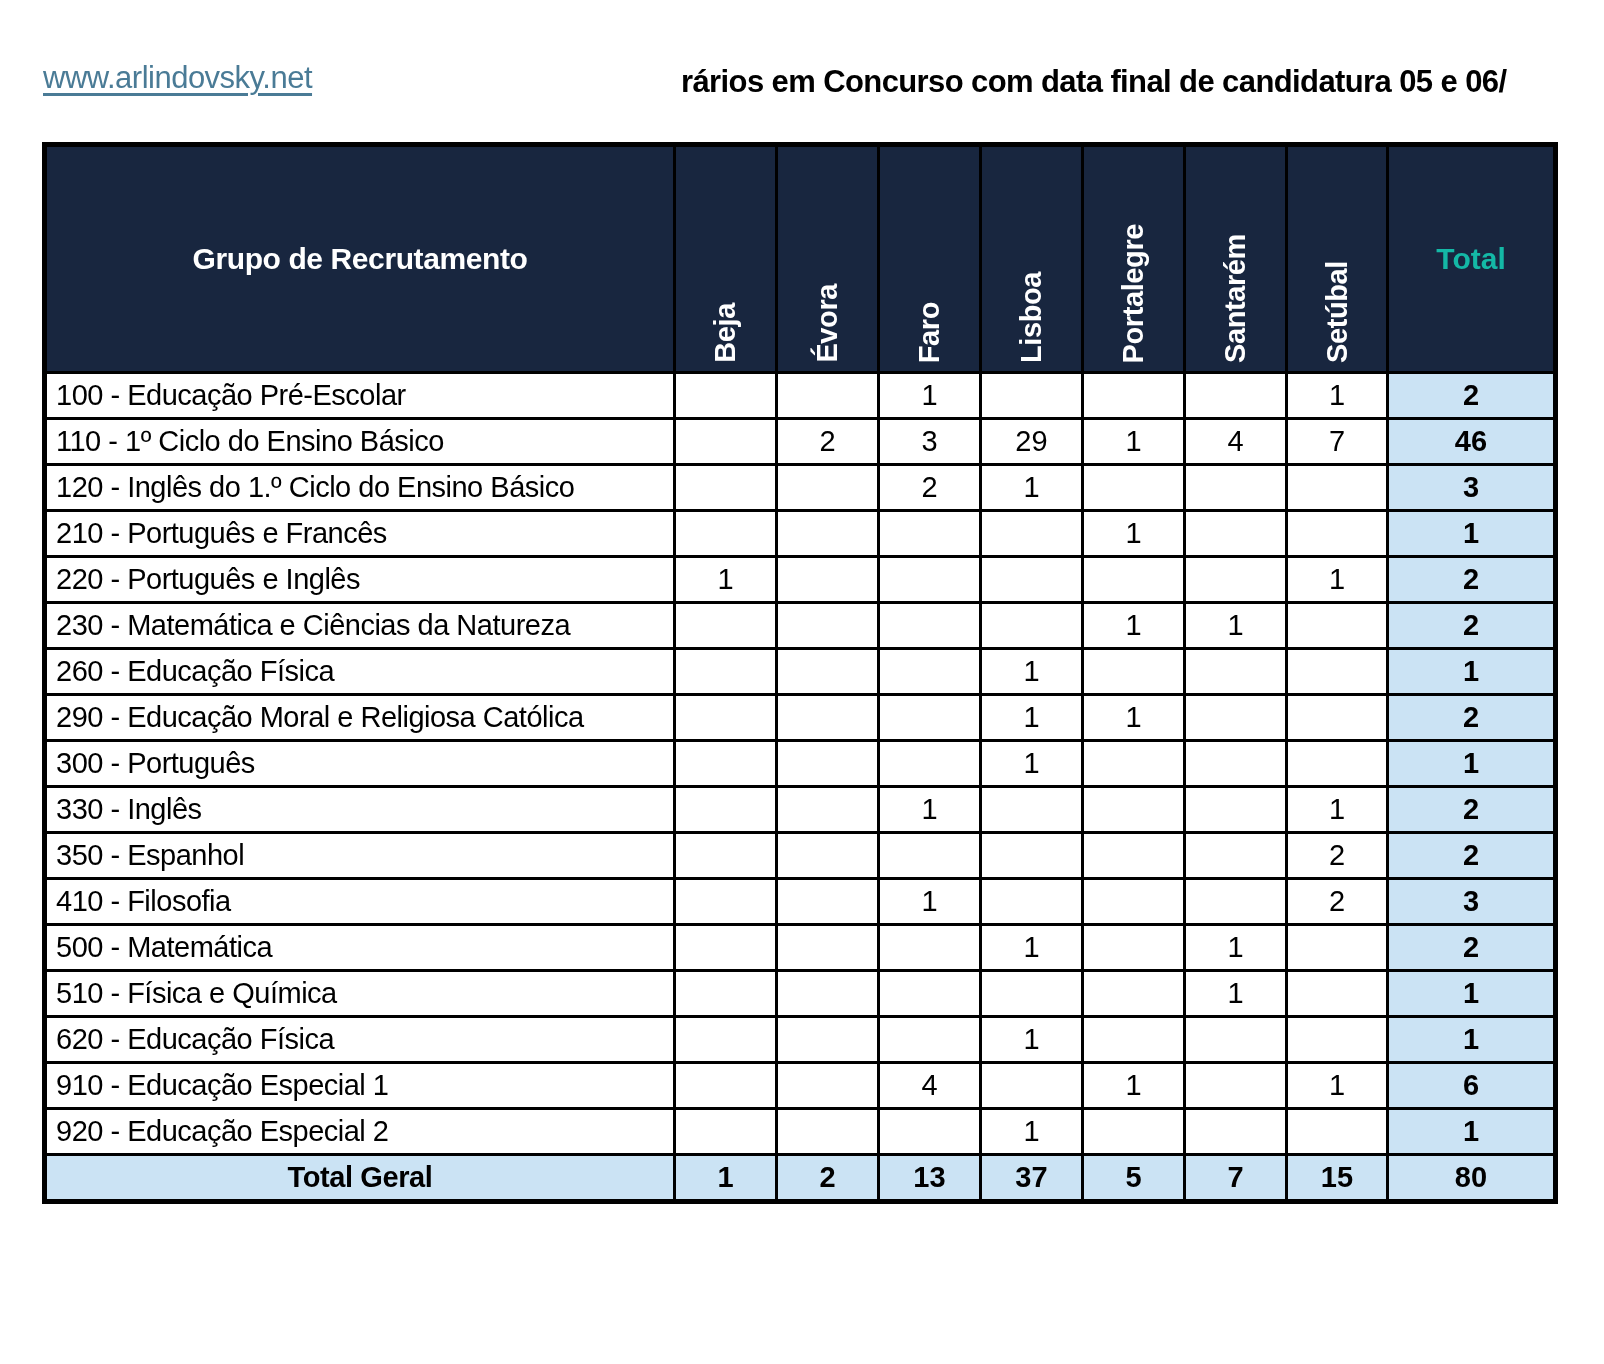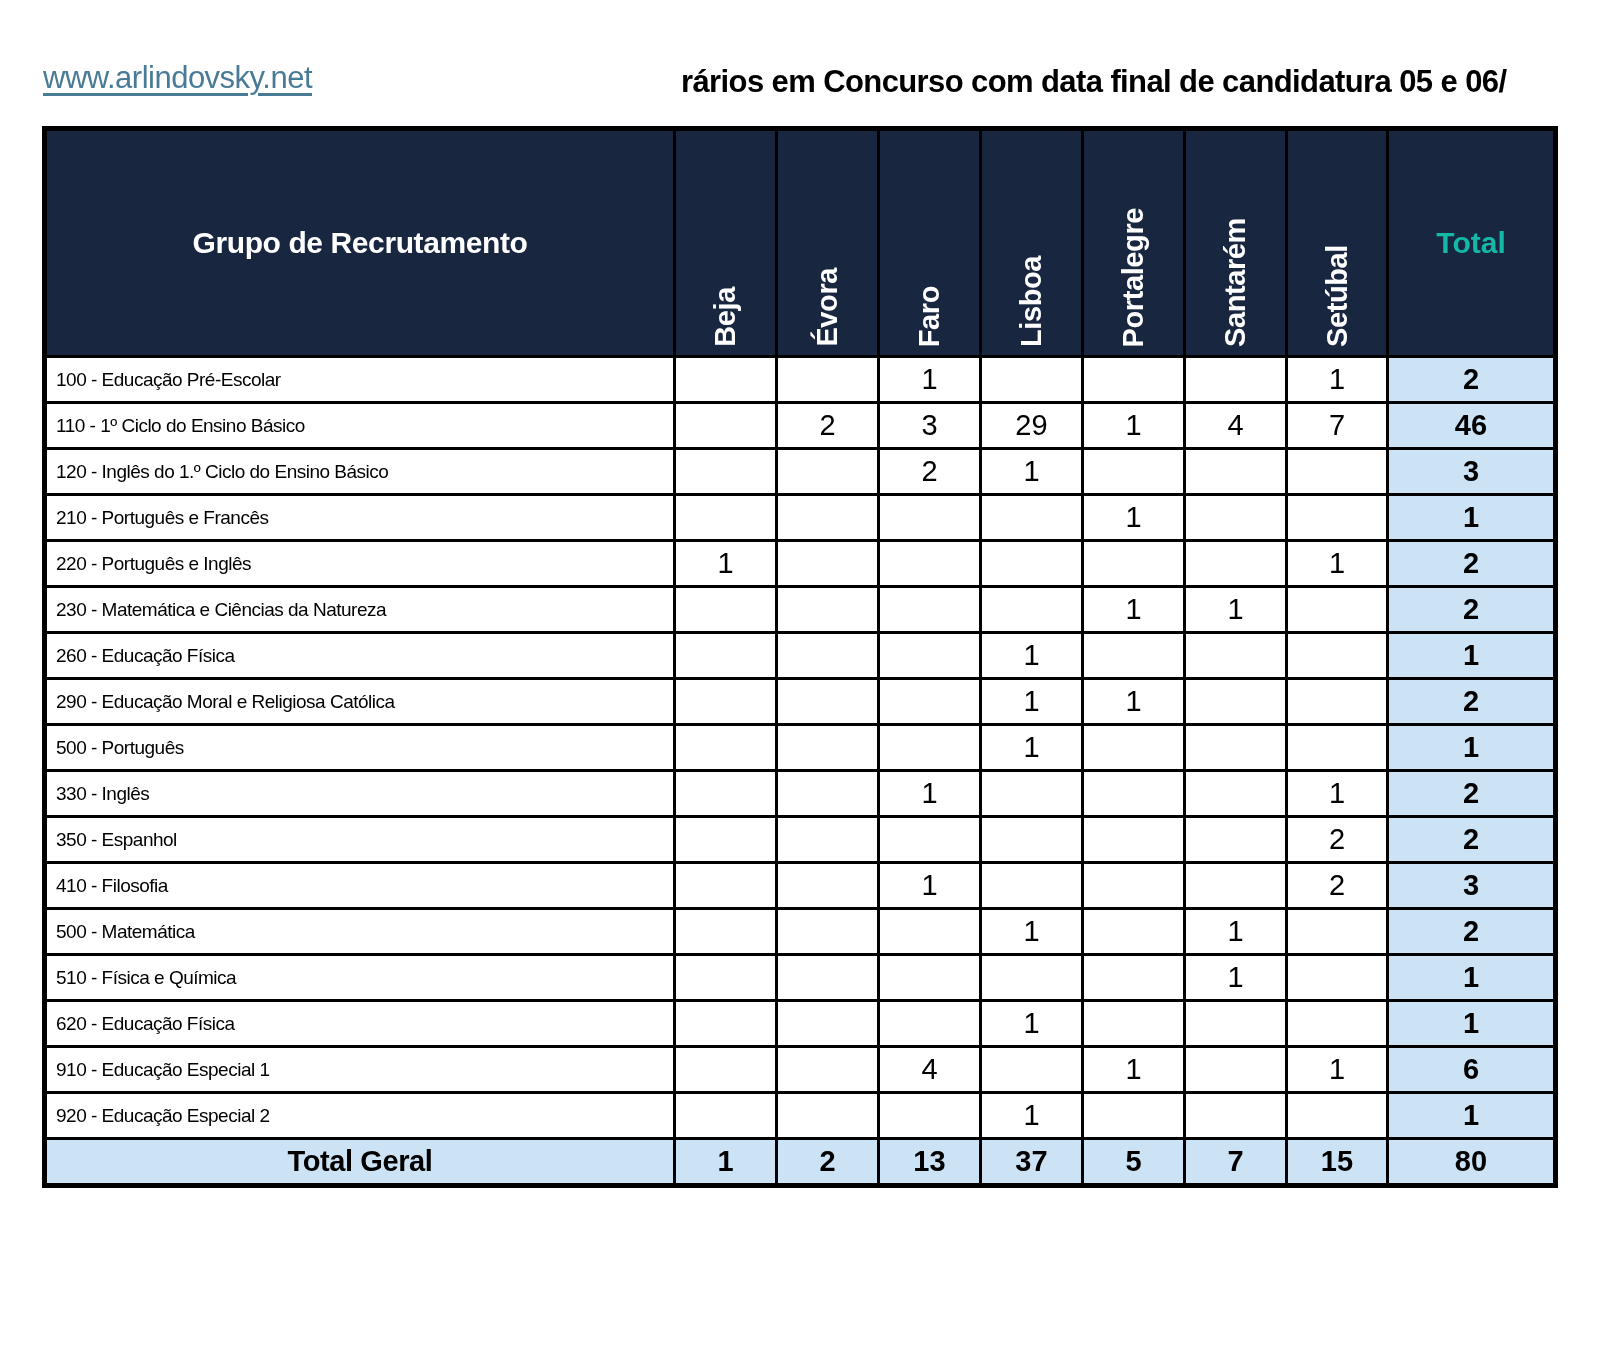"Grupo de Recrutamento" table.grid { top: 126px -> 142px }
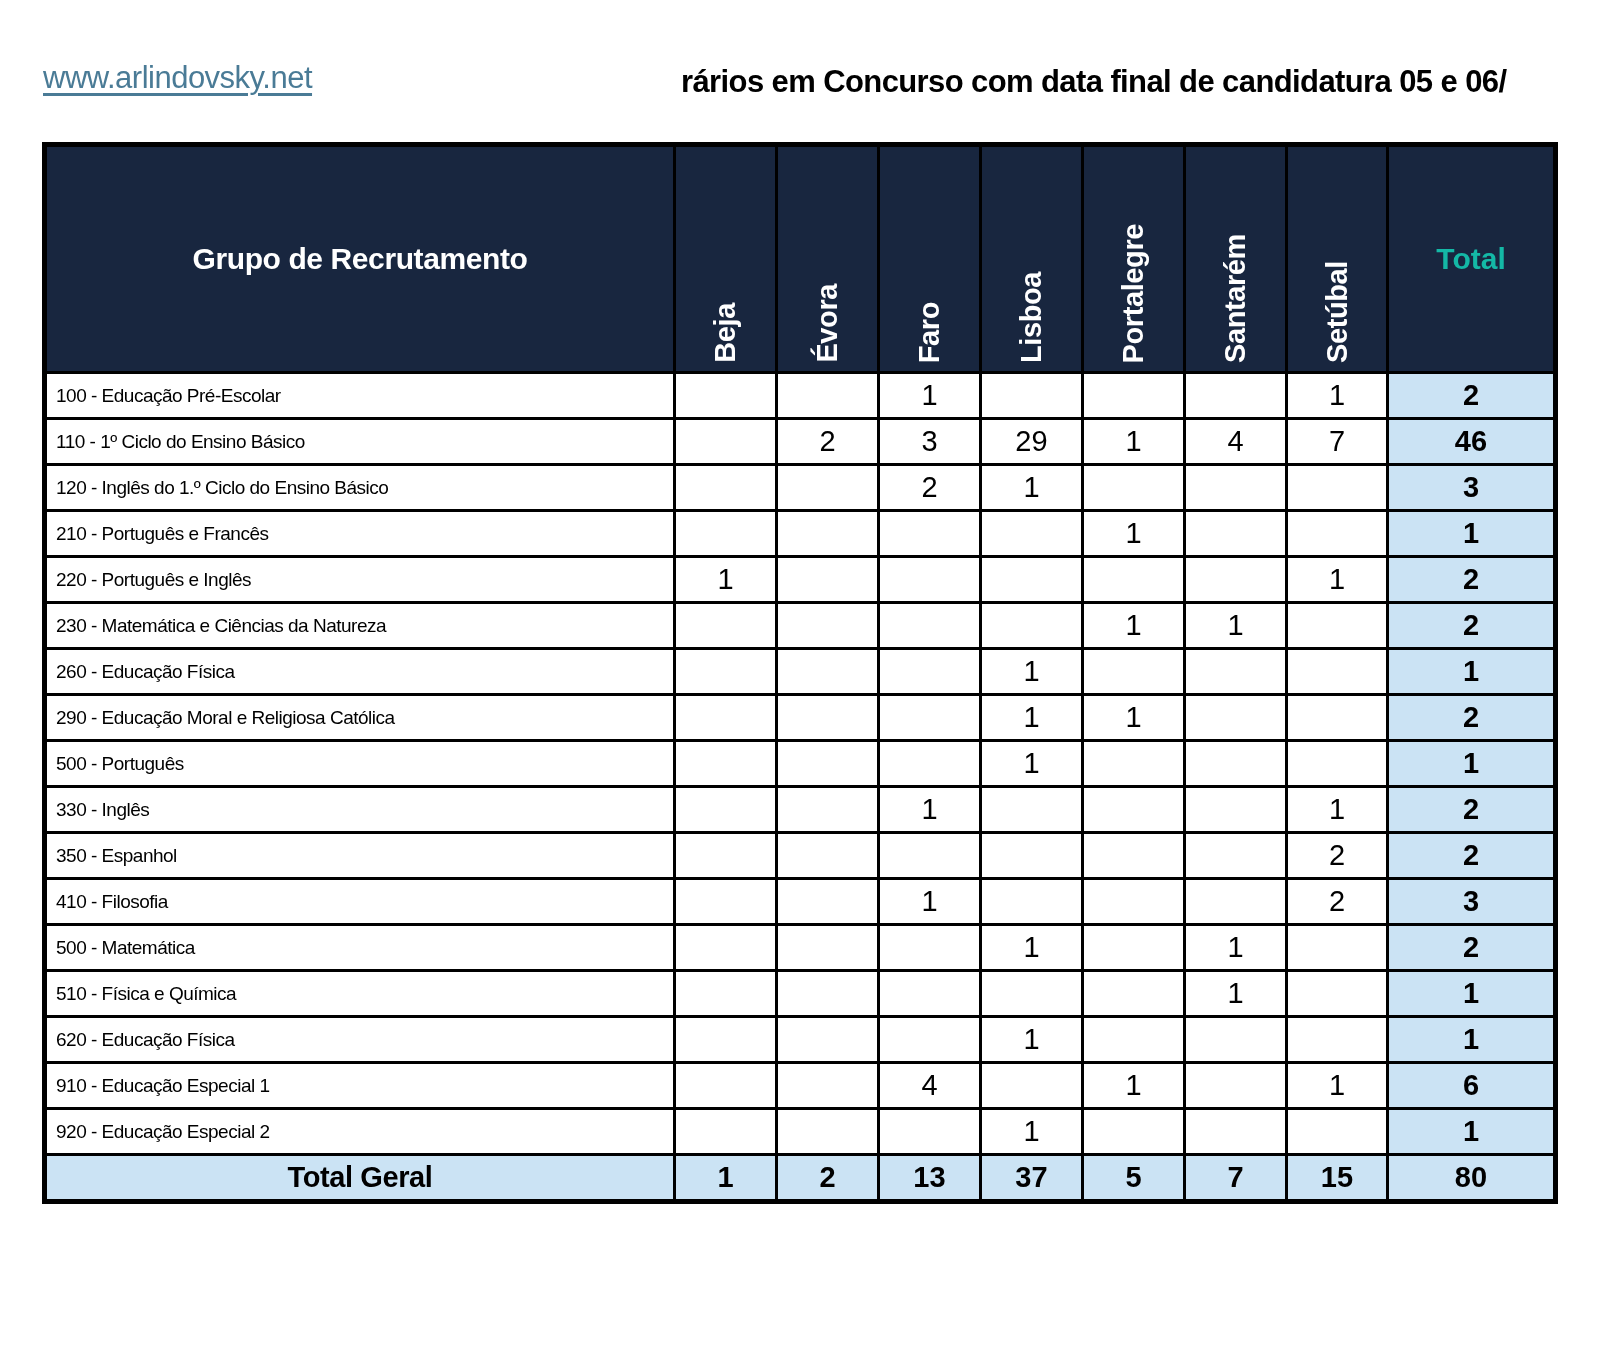"100 - Educação Pré-Escolar" td.row-label { font-size: 19px -> 29px }
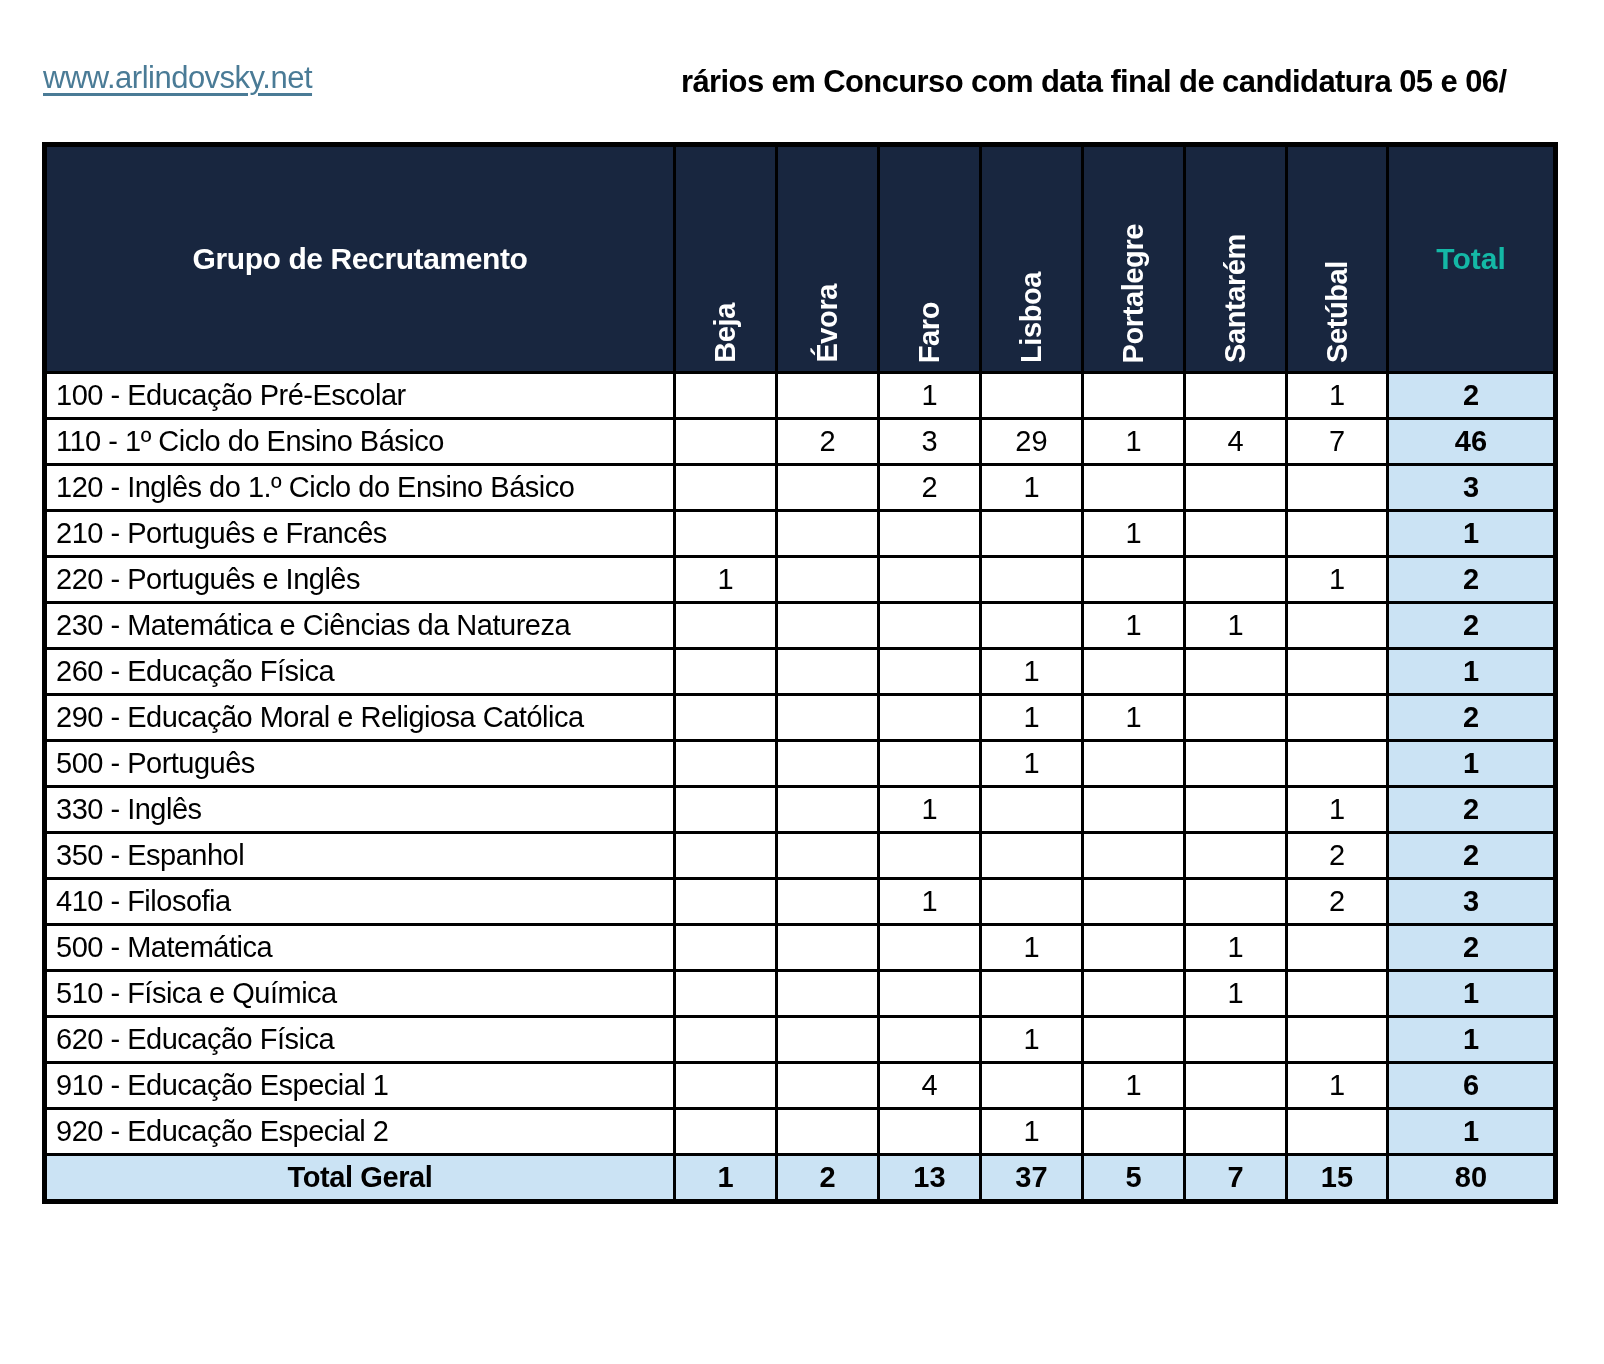"500 - Português" td.row-label { text: 500 -> 300 }
